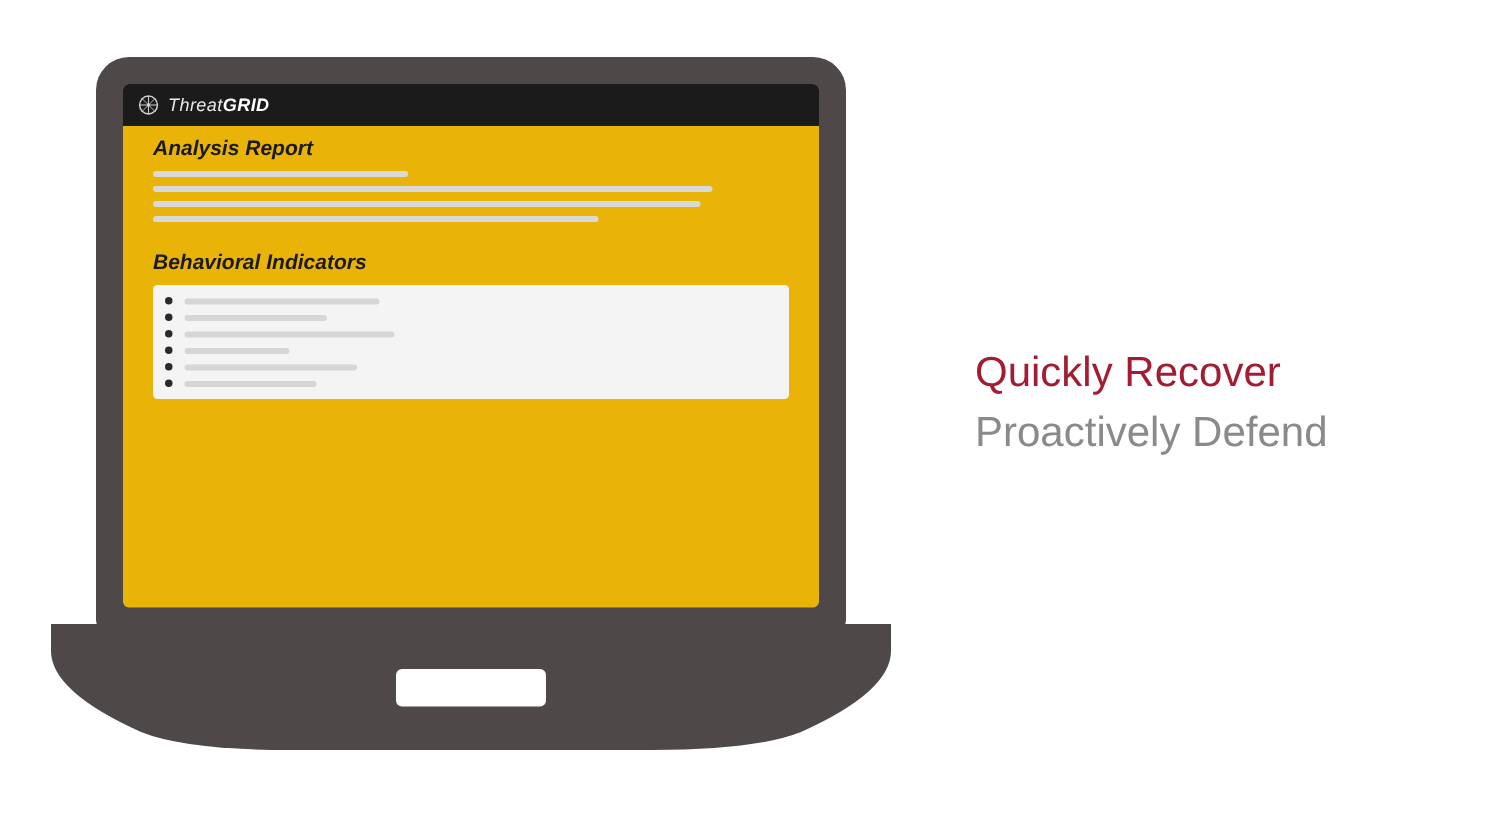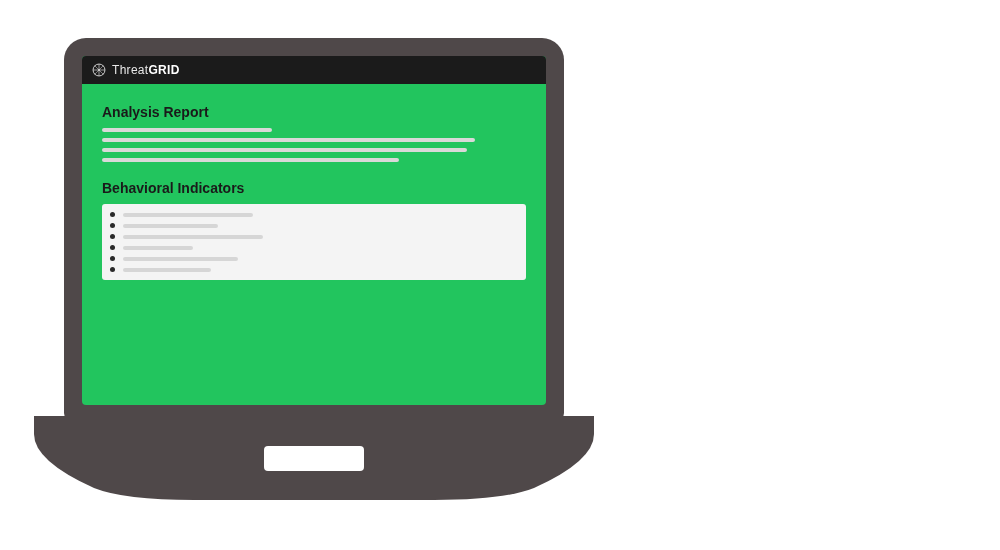"ThreatGRID" .screen-inner { background: #22c55e -> #eab308; font-style: none -> italic }
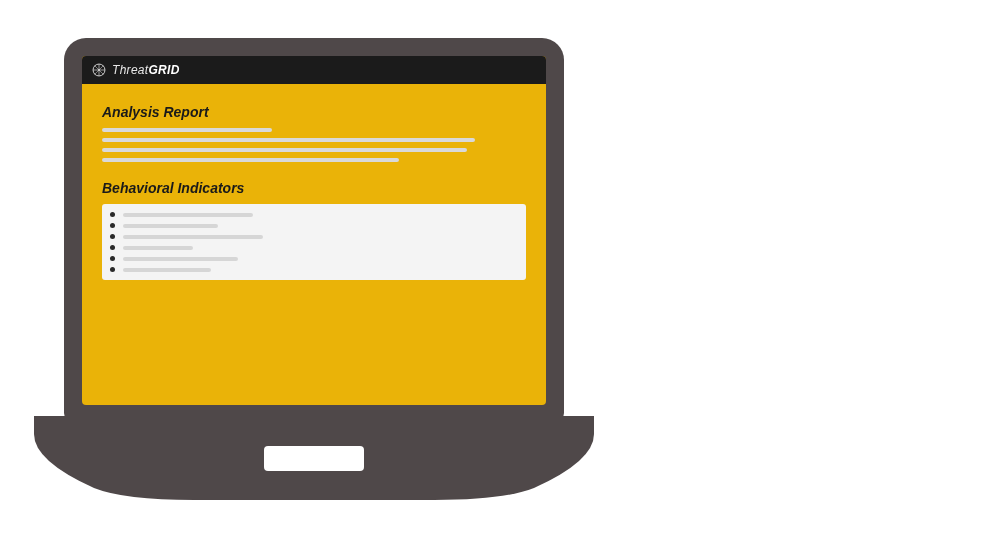"Analysis Report" .screen-body { padding: 20px 20px 10px 20px -> 6px 20px 10px 20px }
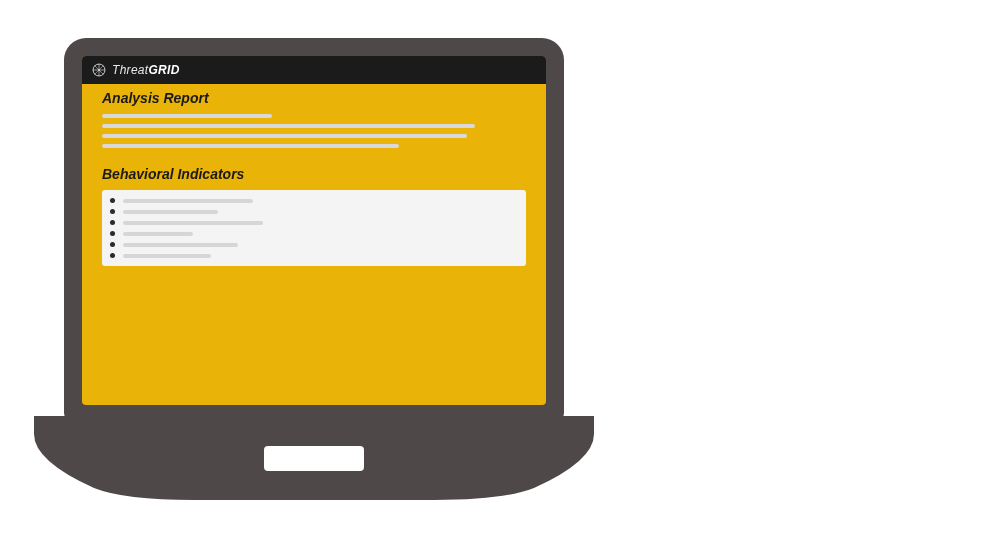"Quickly Recover" div.marketing { html: none -> <div> <div>Quickly Recover</div> <div>Proactively Defend</div> </div> }
